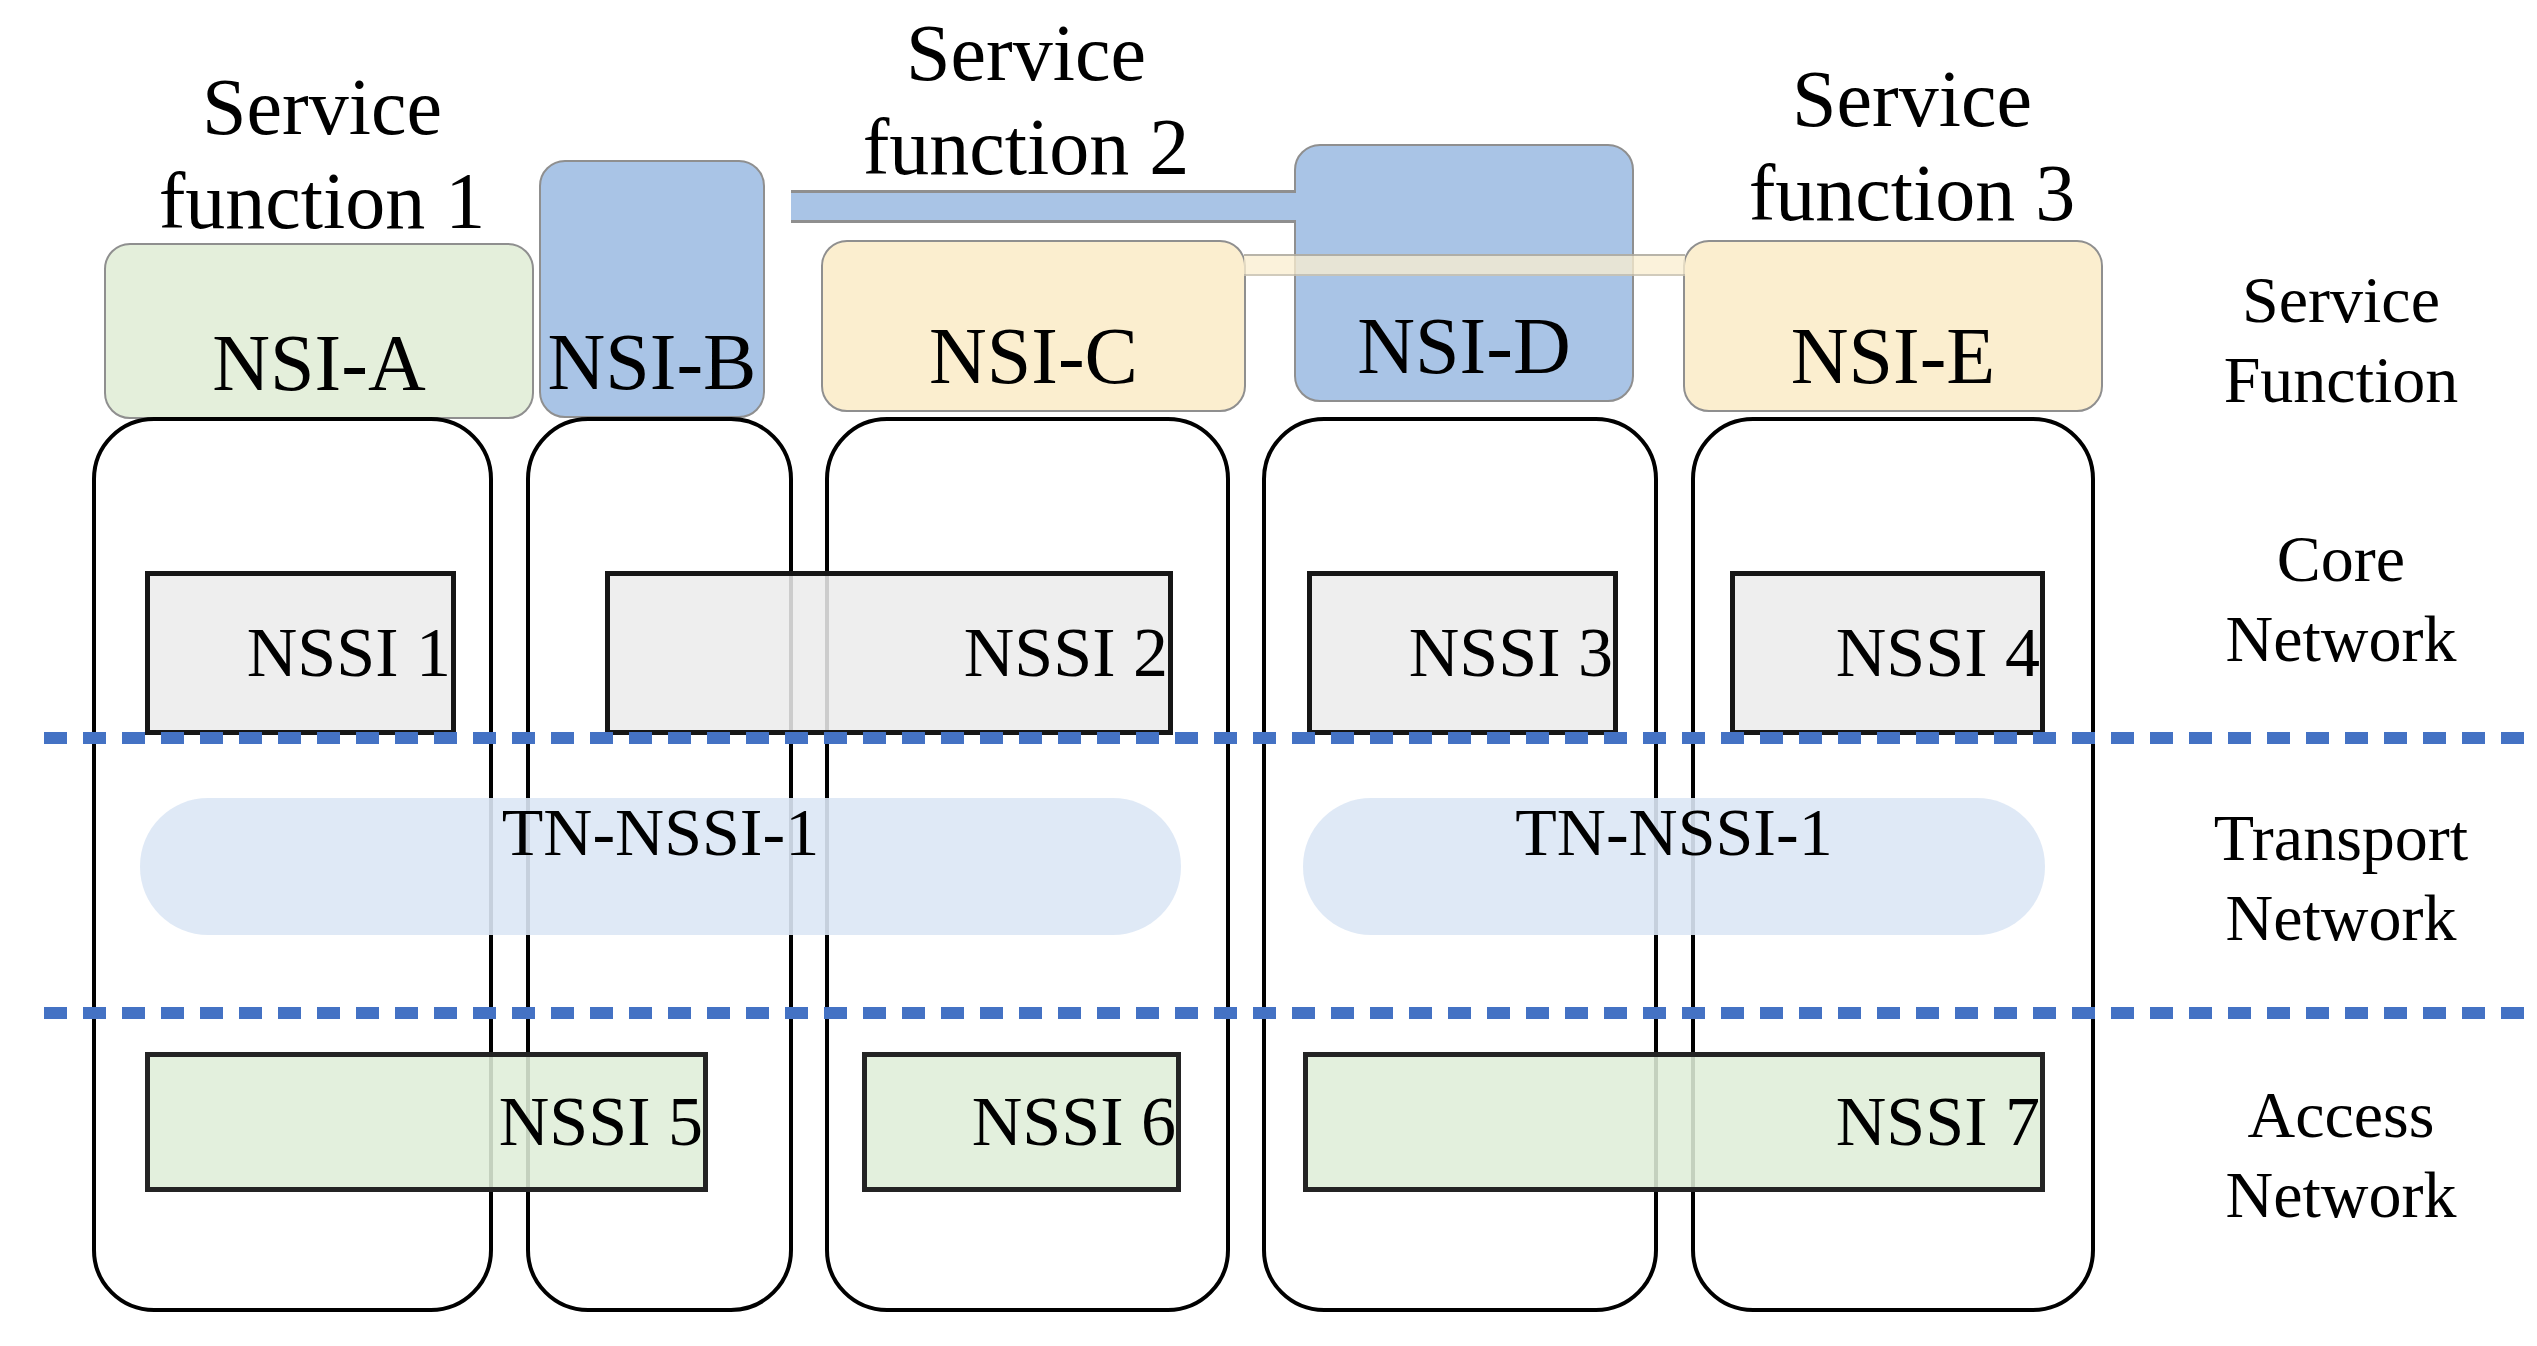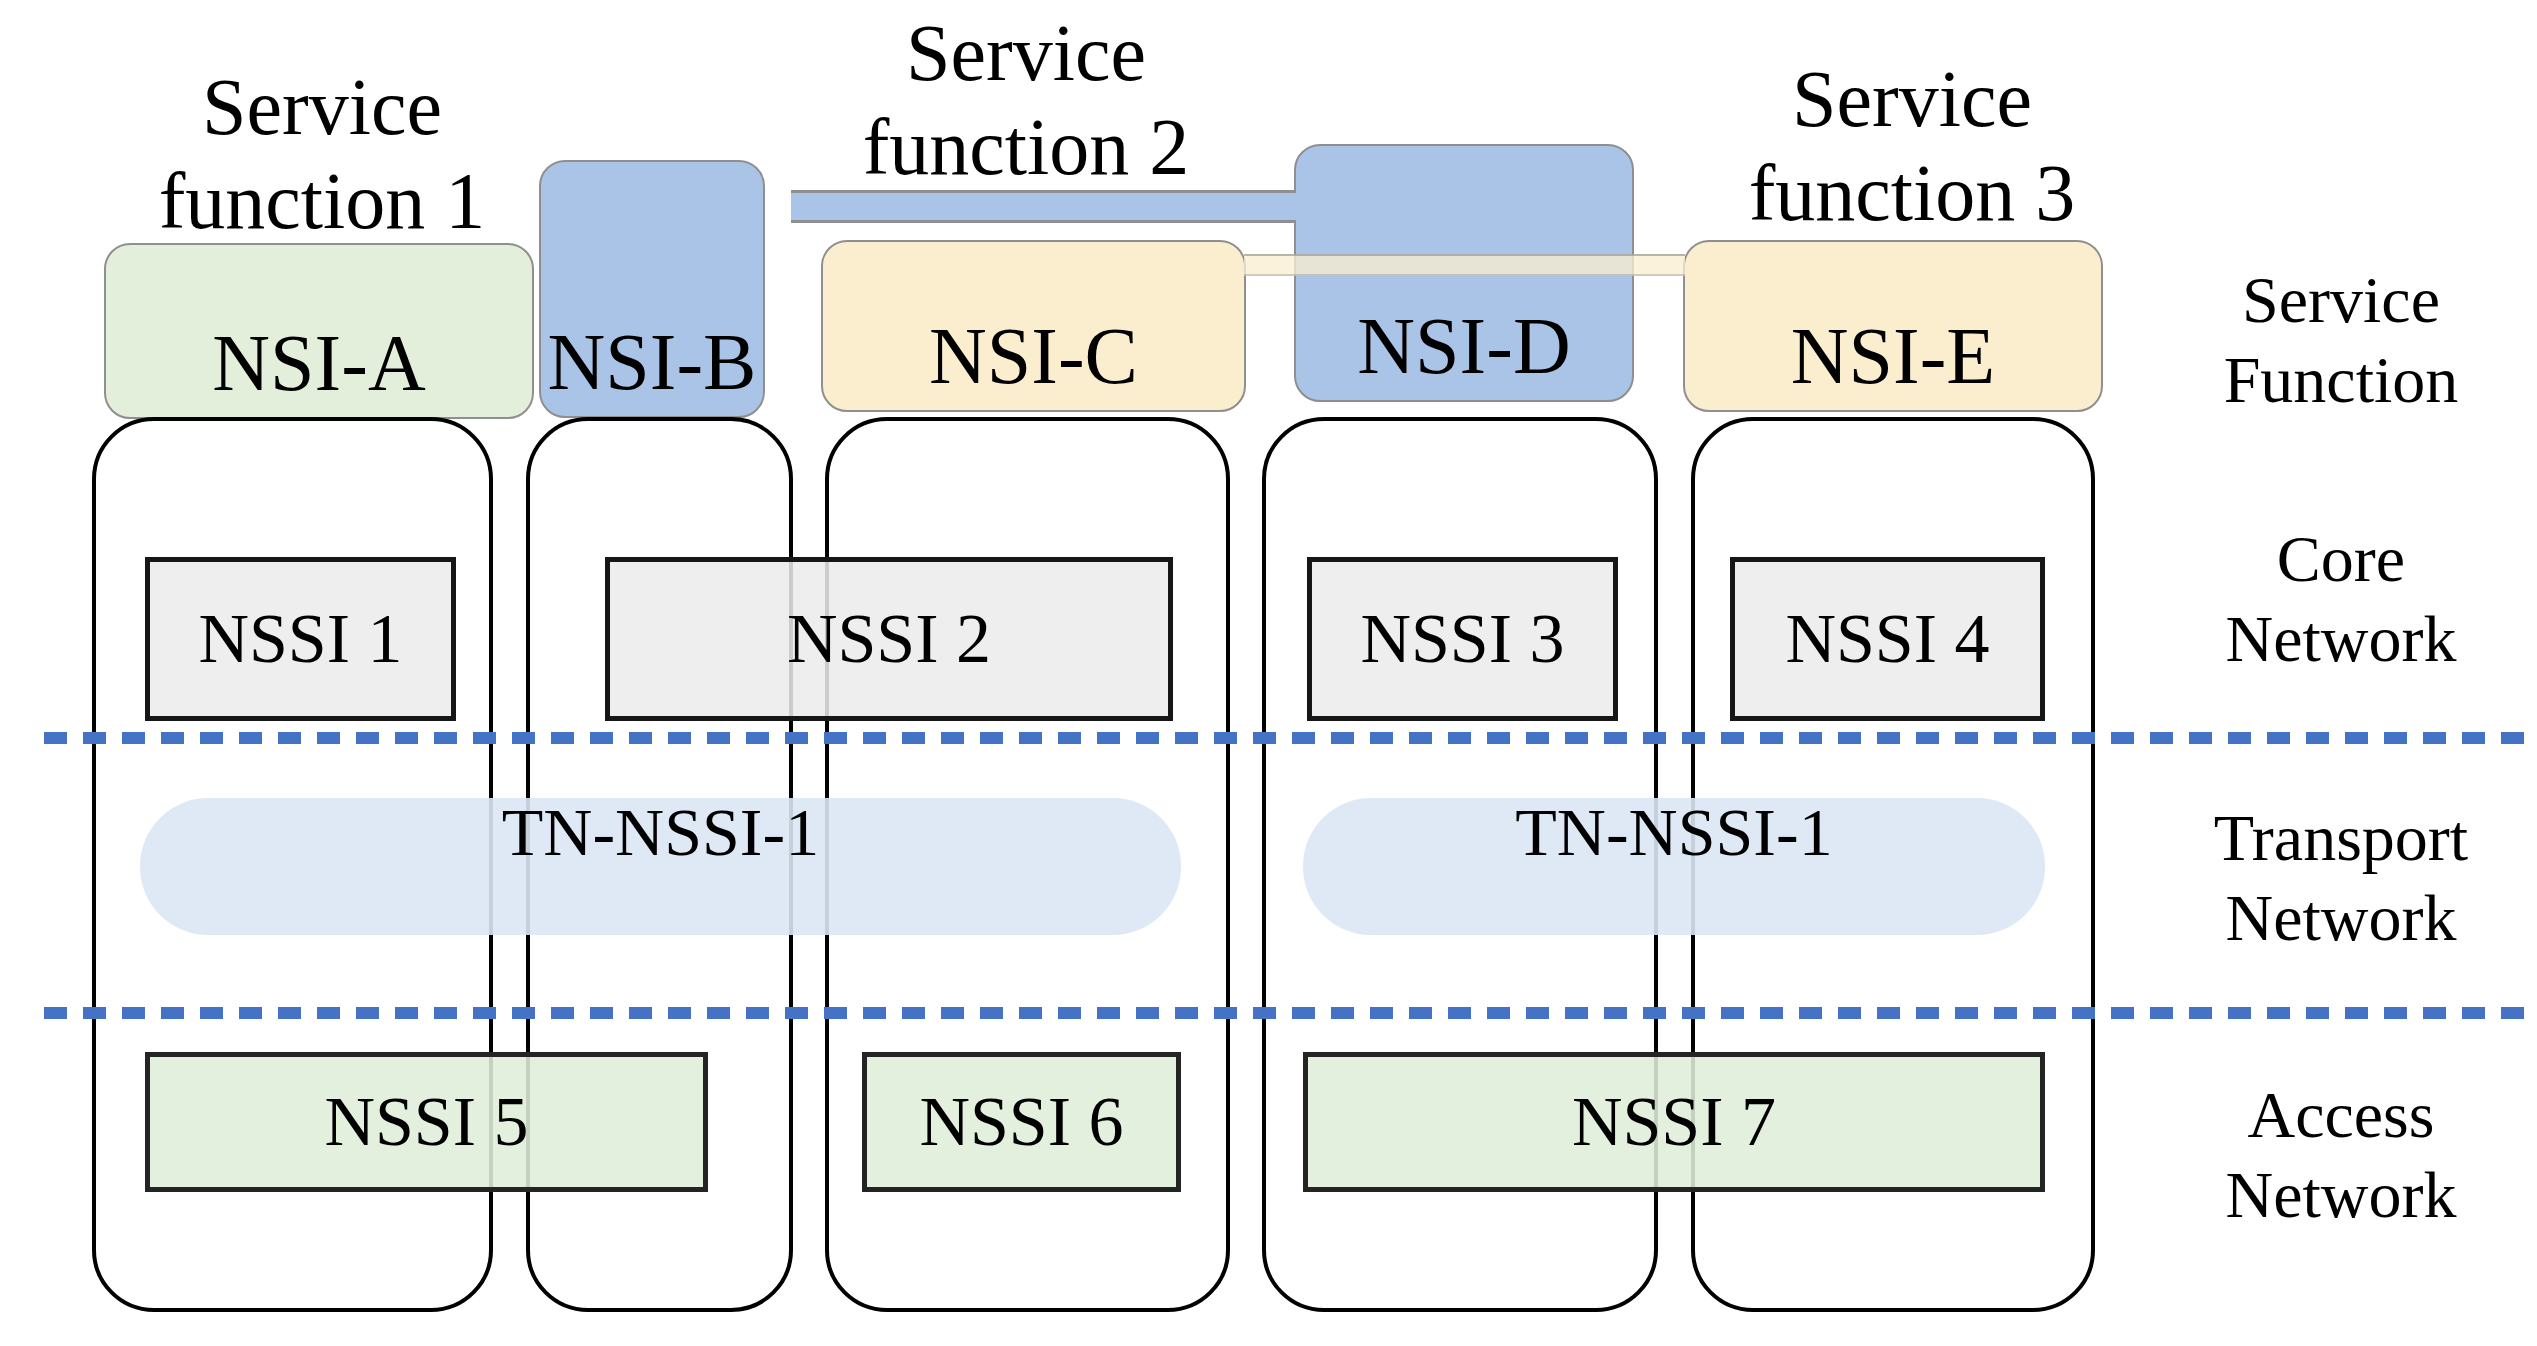"NSSI 1" .nssi { justify-content: center -> flex-end; top: 557px -> 571px }
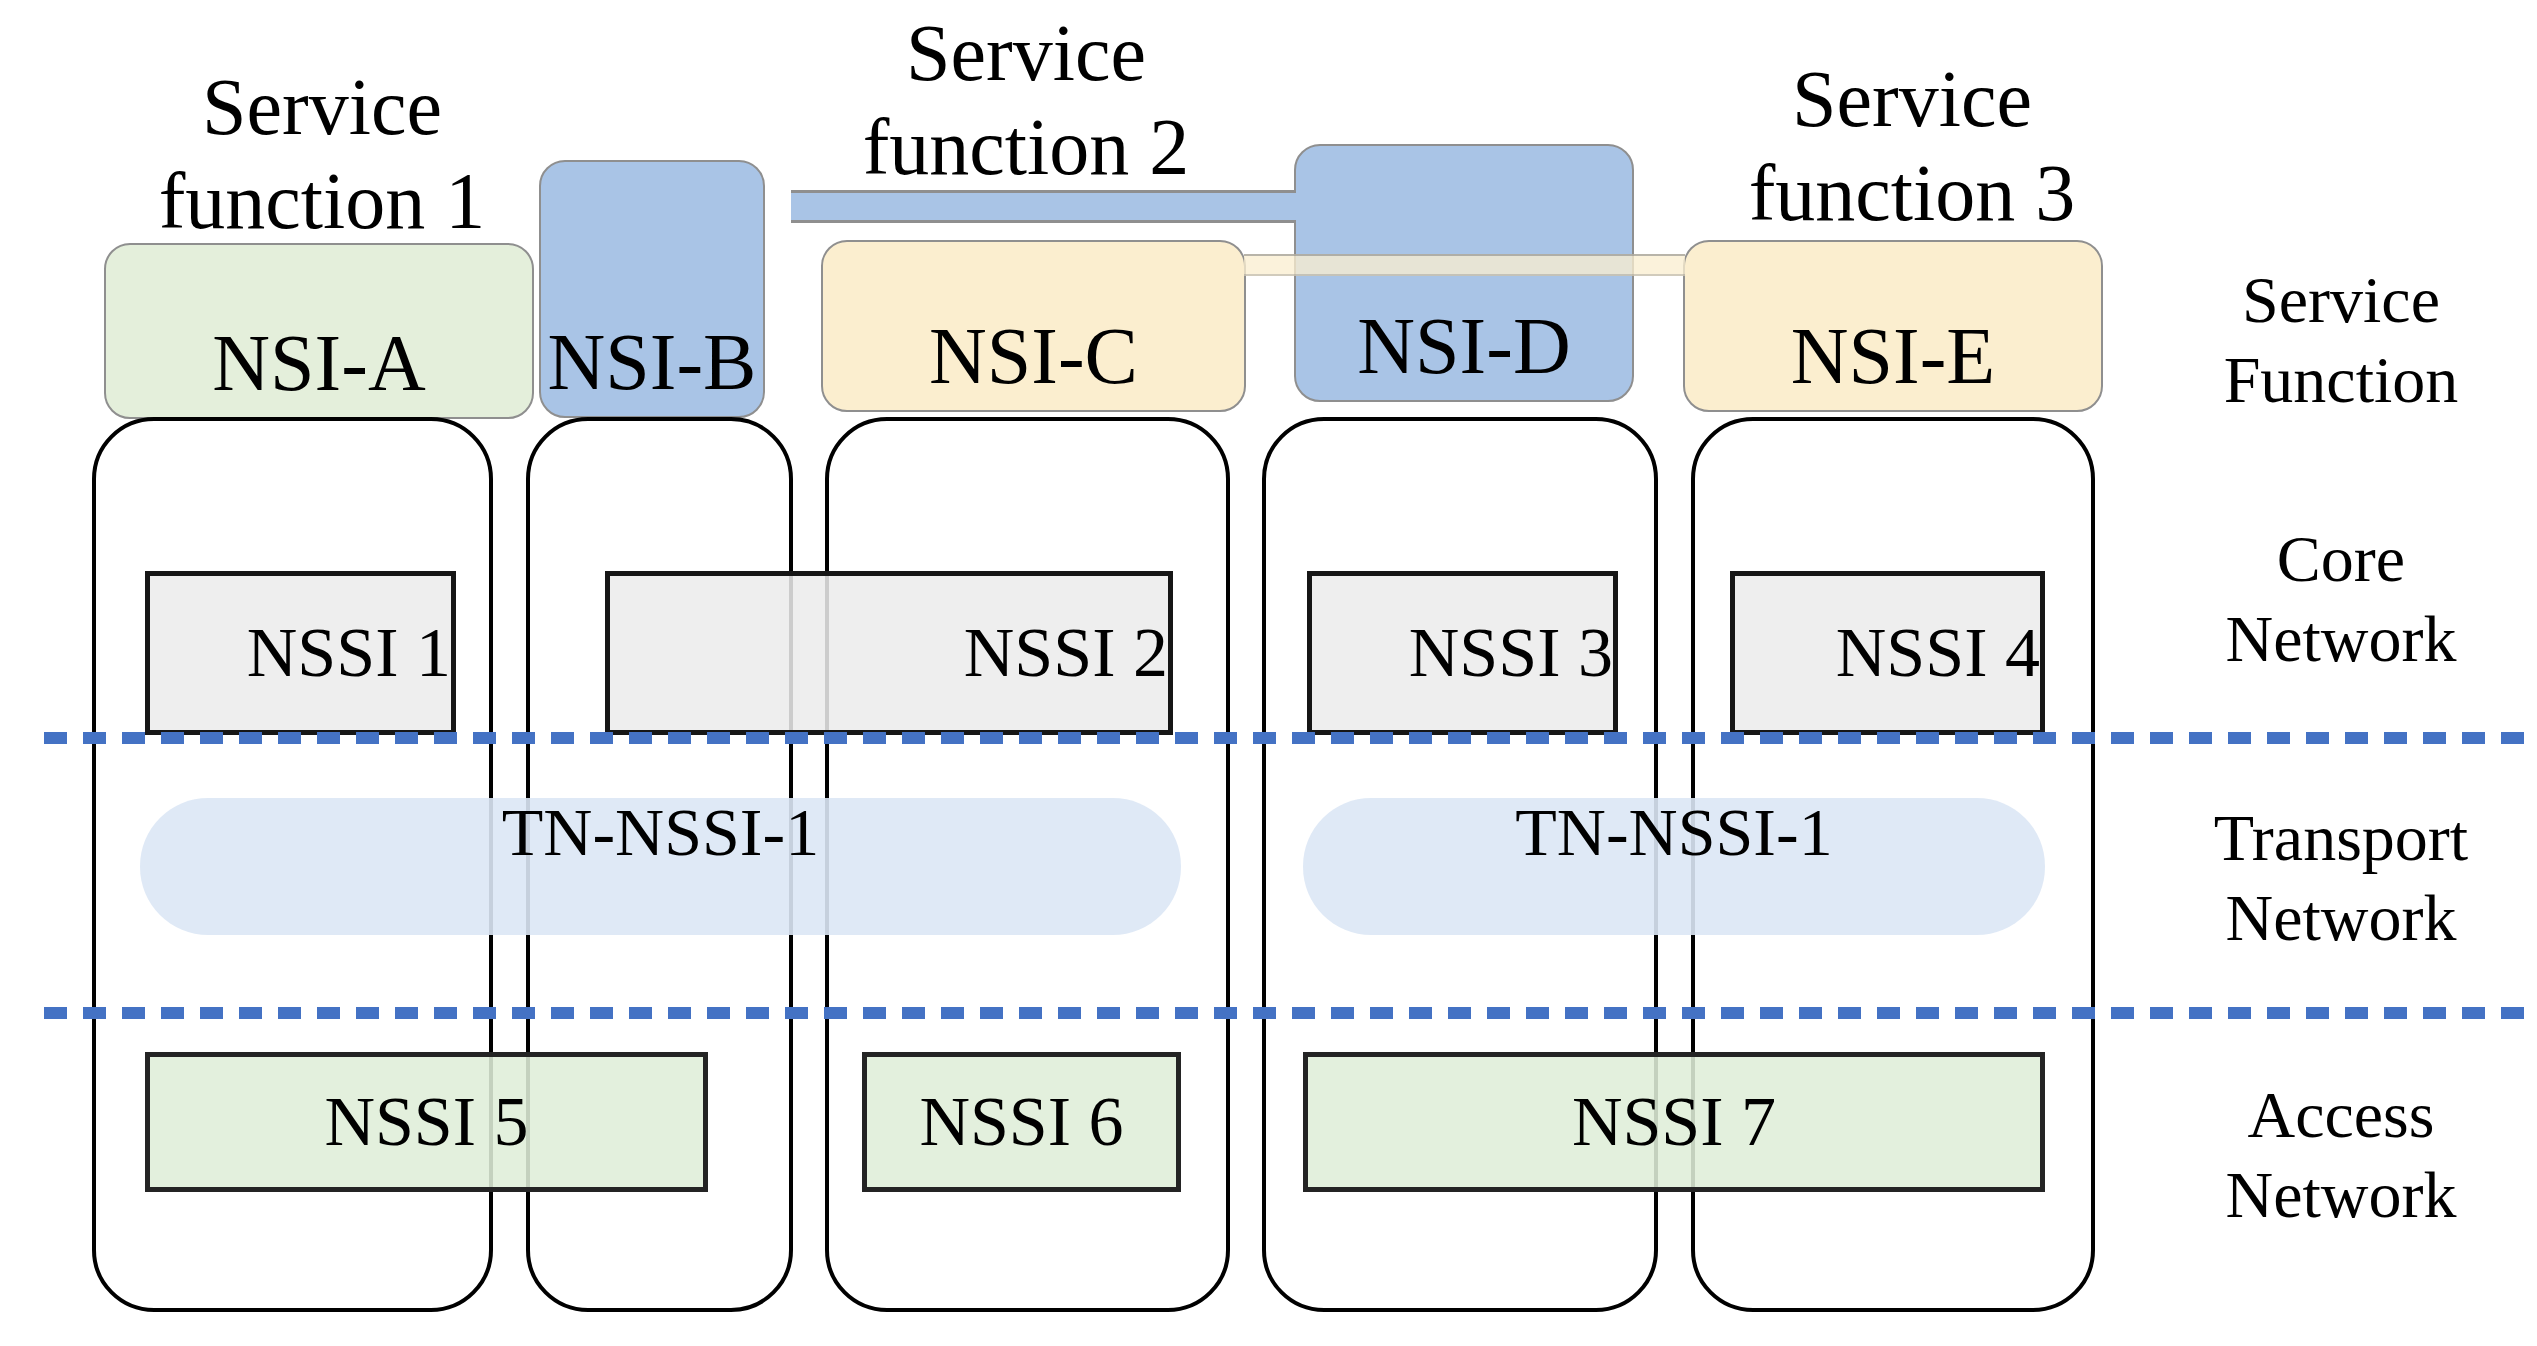"NSSI 5" .anssi { justify-content: center -> flex-end }
